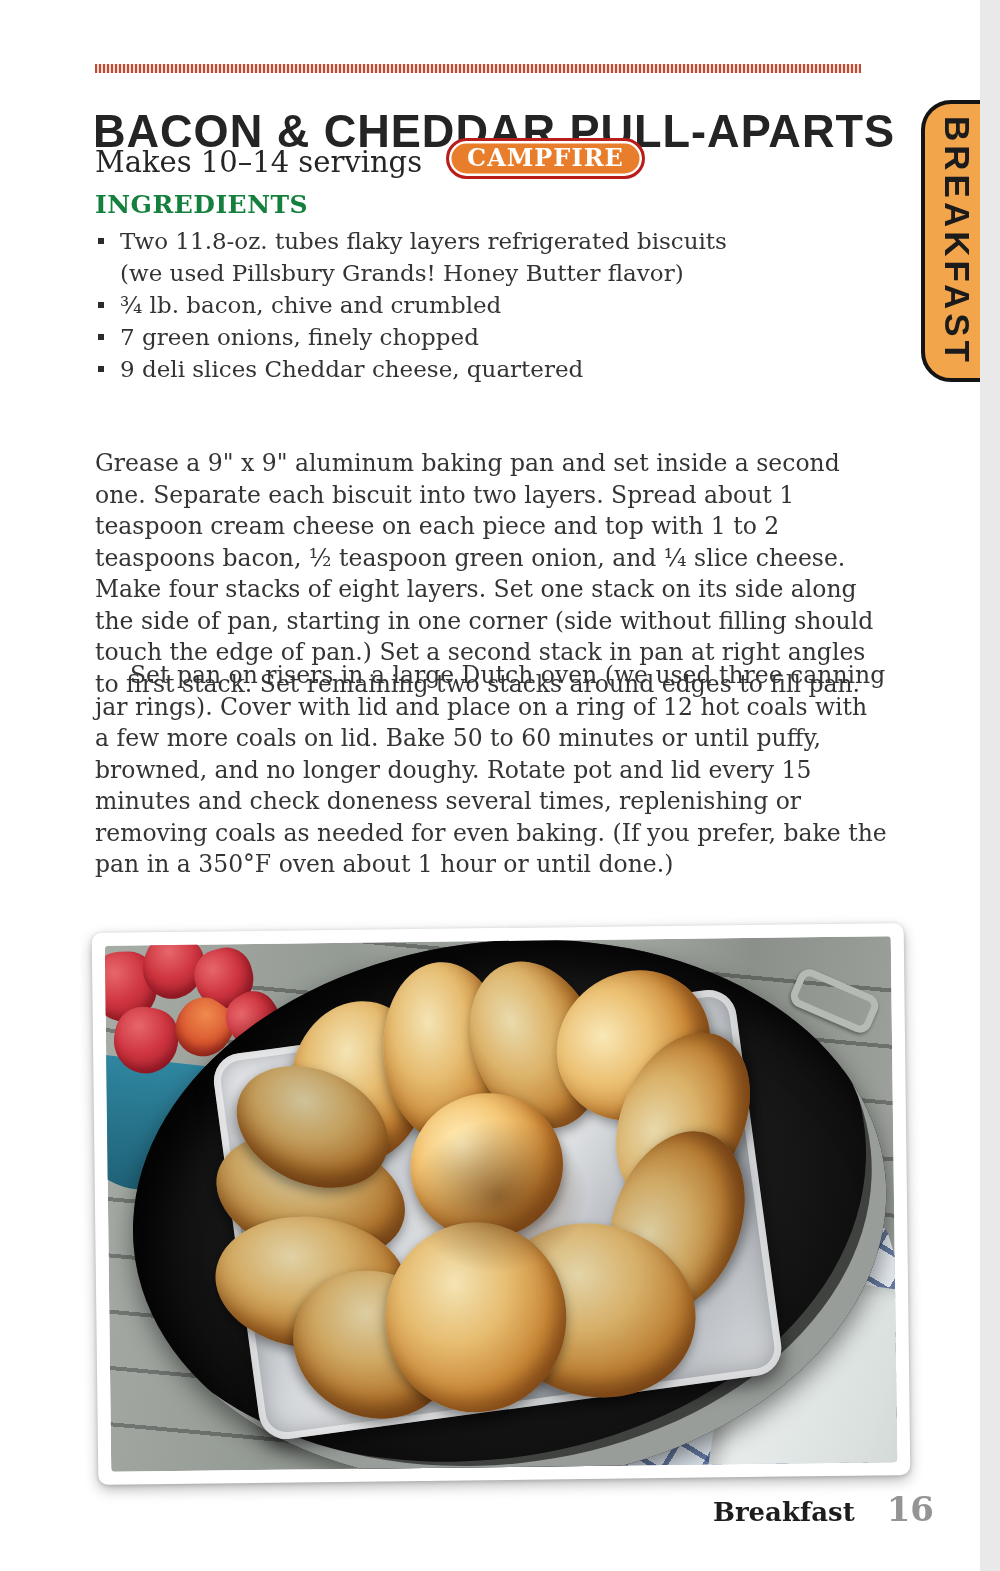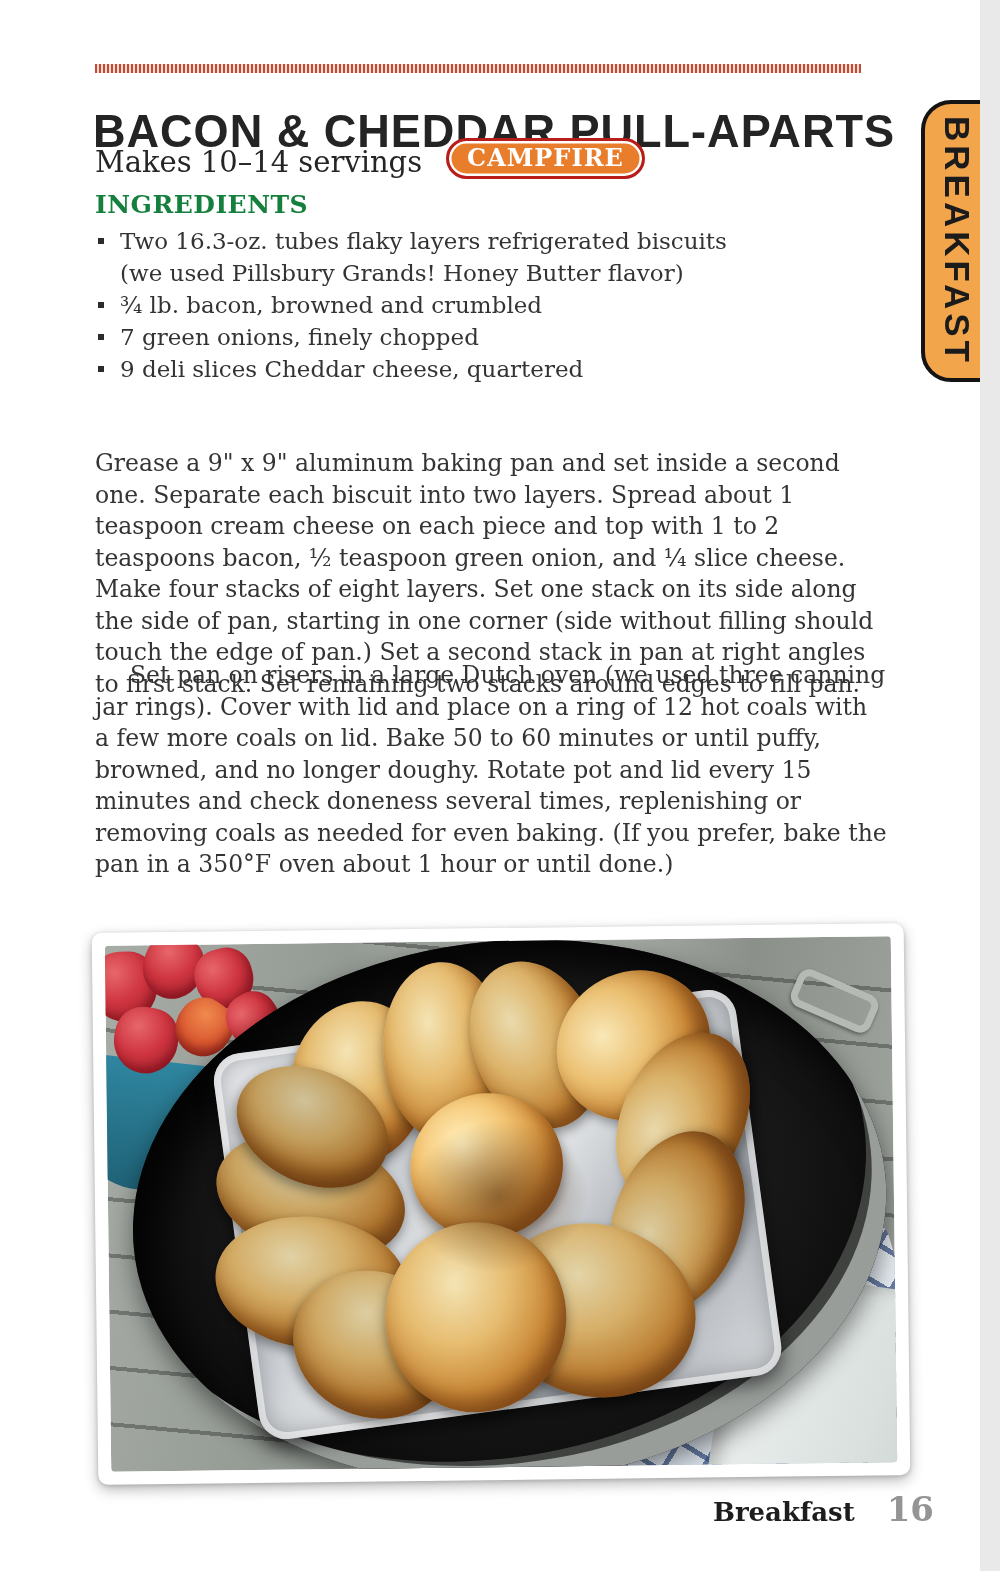"Two 16.3-oz. tubes flaky layers" span { text: 16.3-oz -> 11.8-oz }
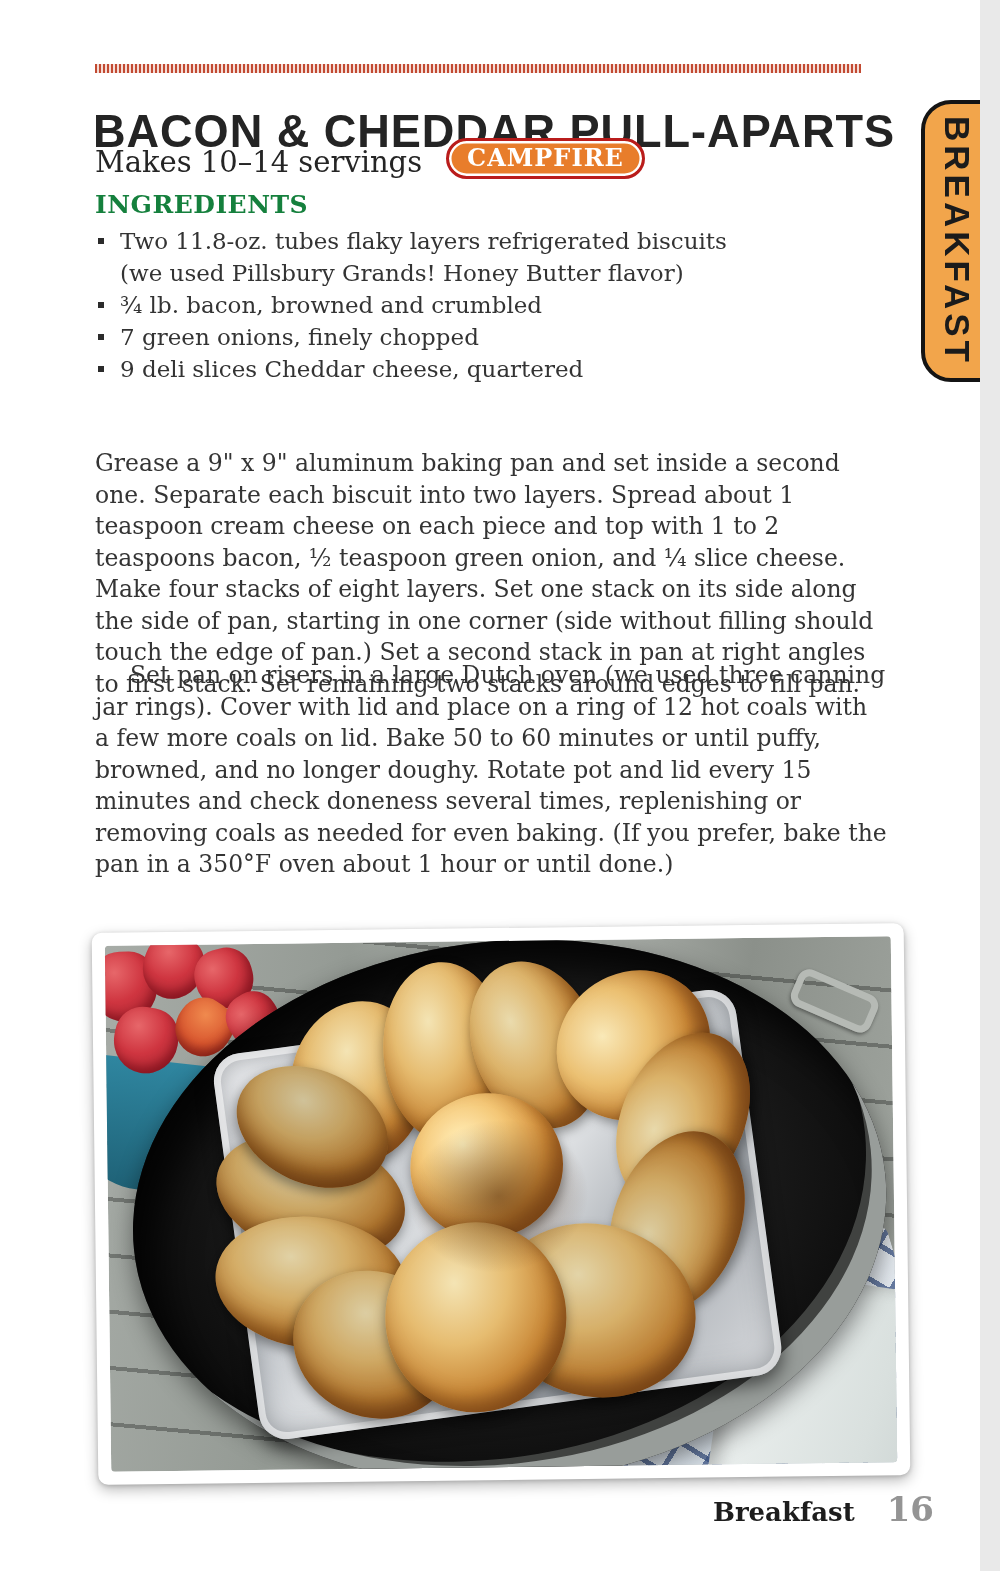"¾ lb. bacon, browned and" span { text: browned -> chive }
